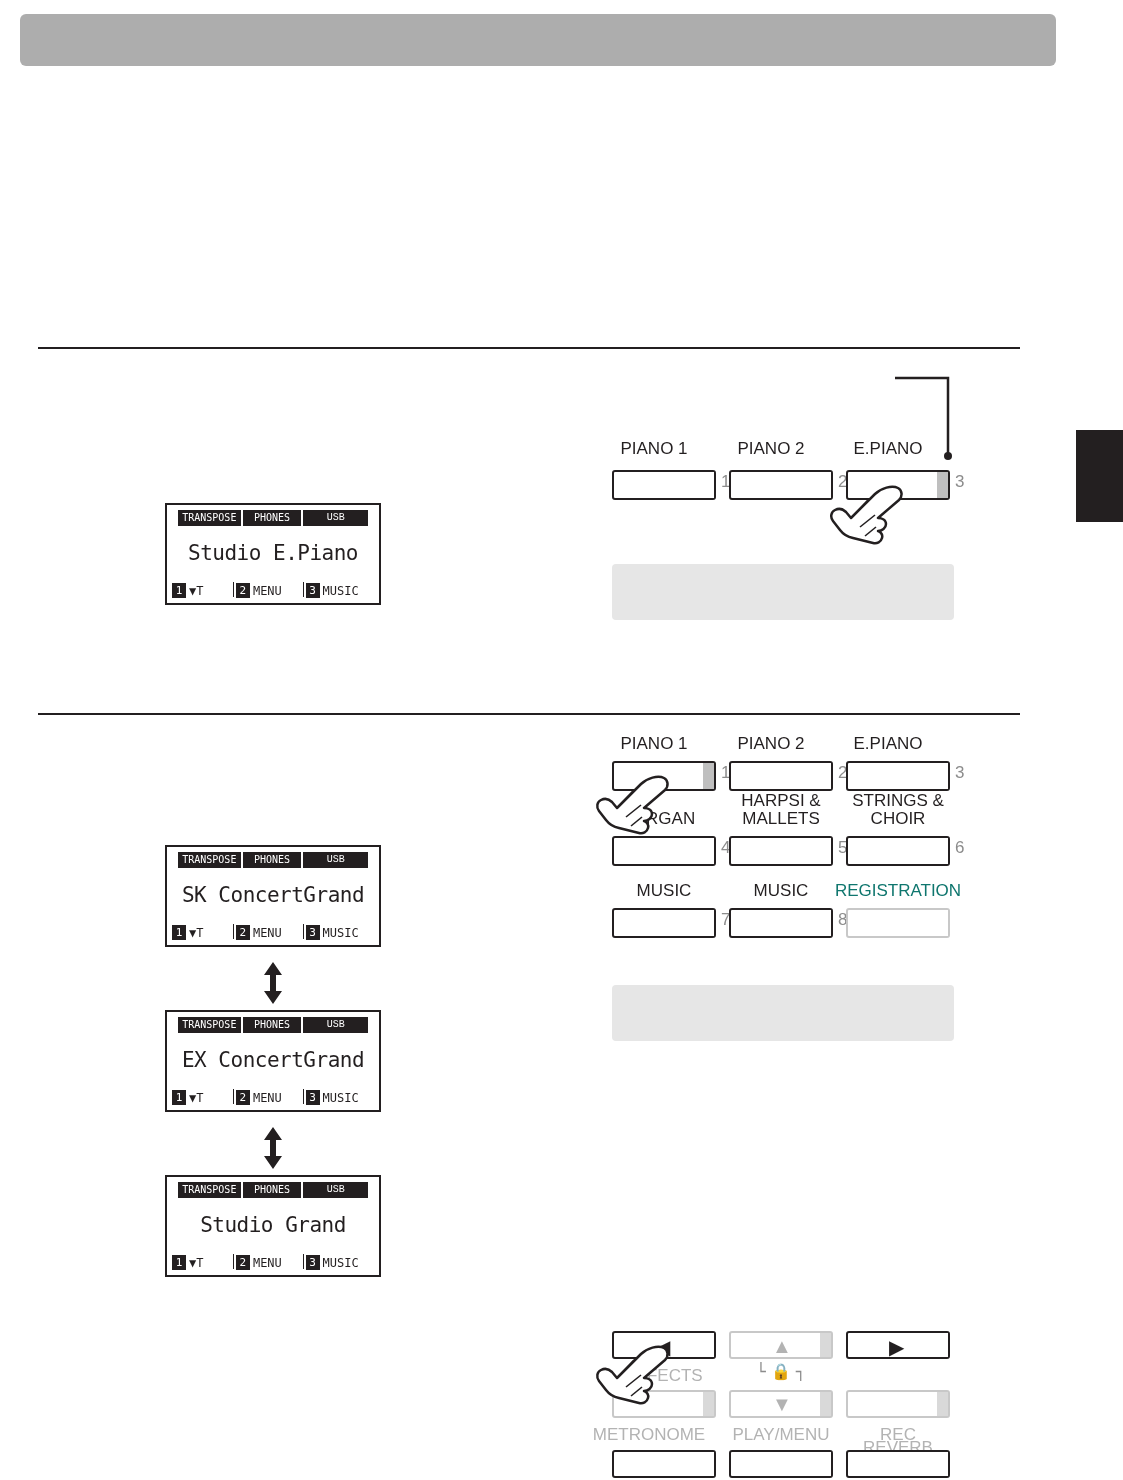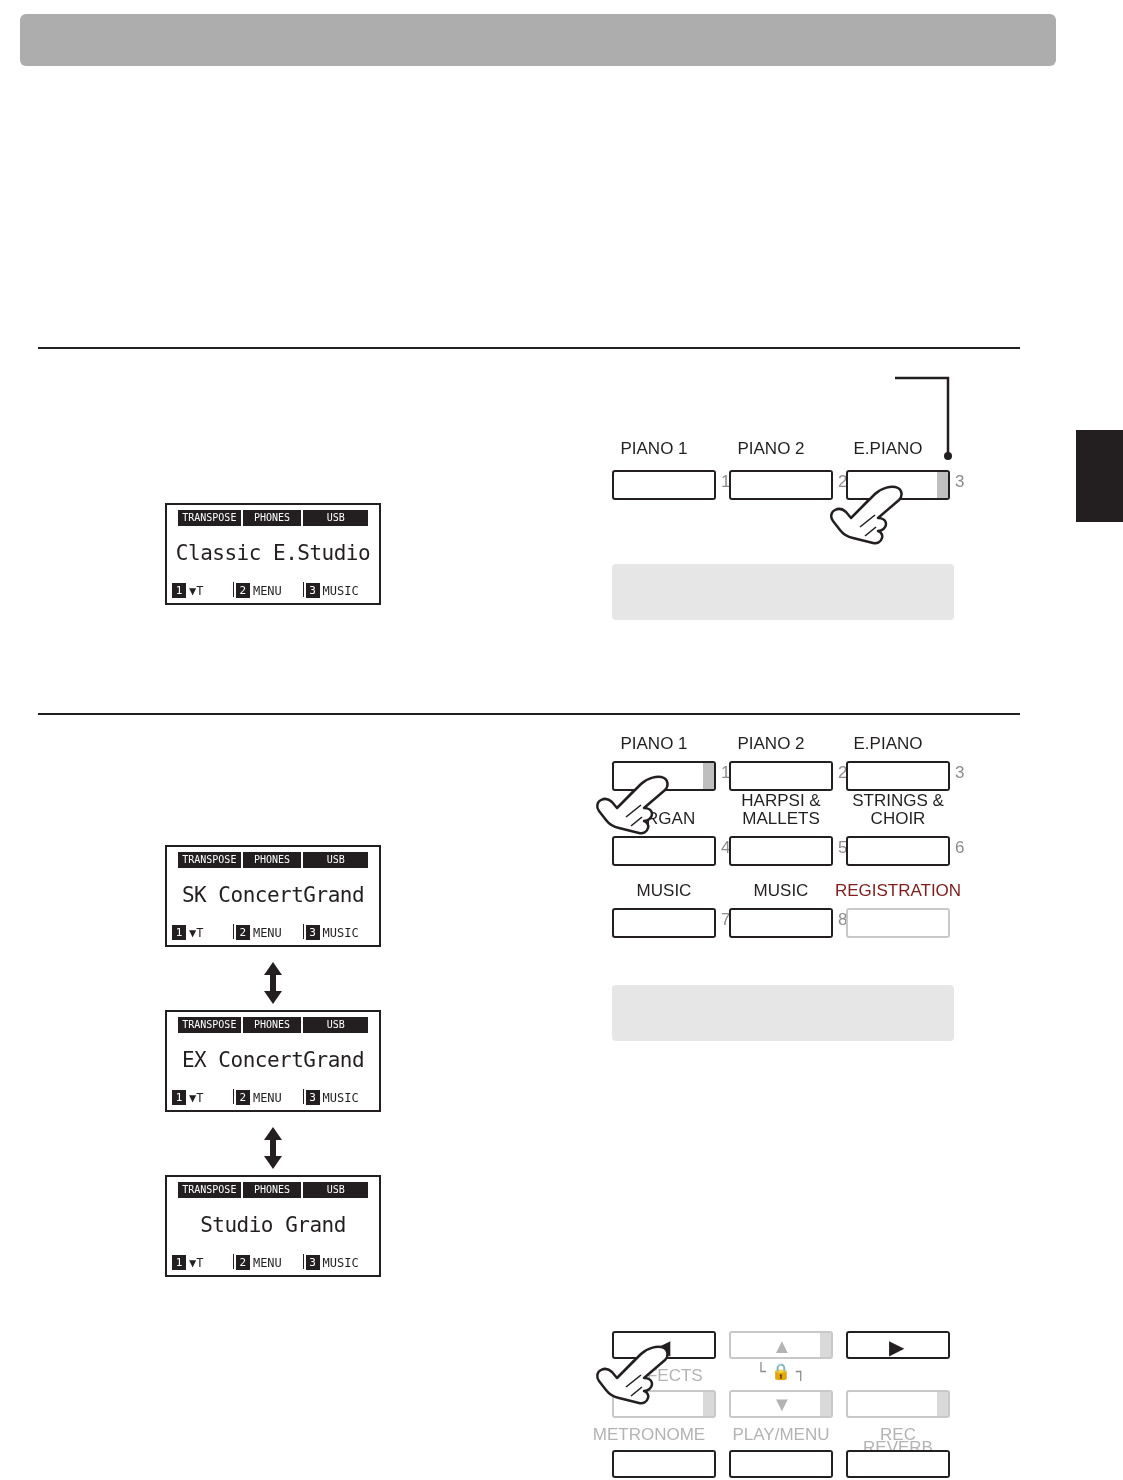"USB" .lcd-tag.t3 { font-family: none -> Liberation Mono, monospace }
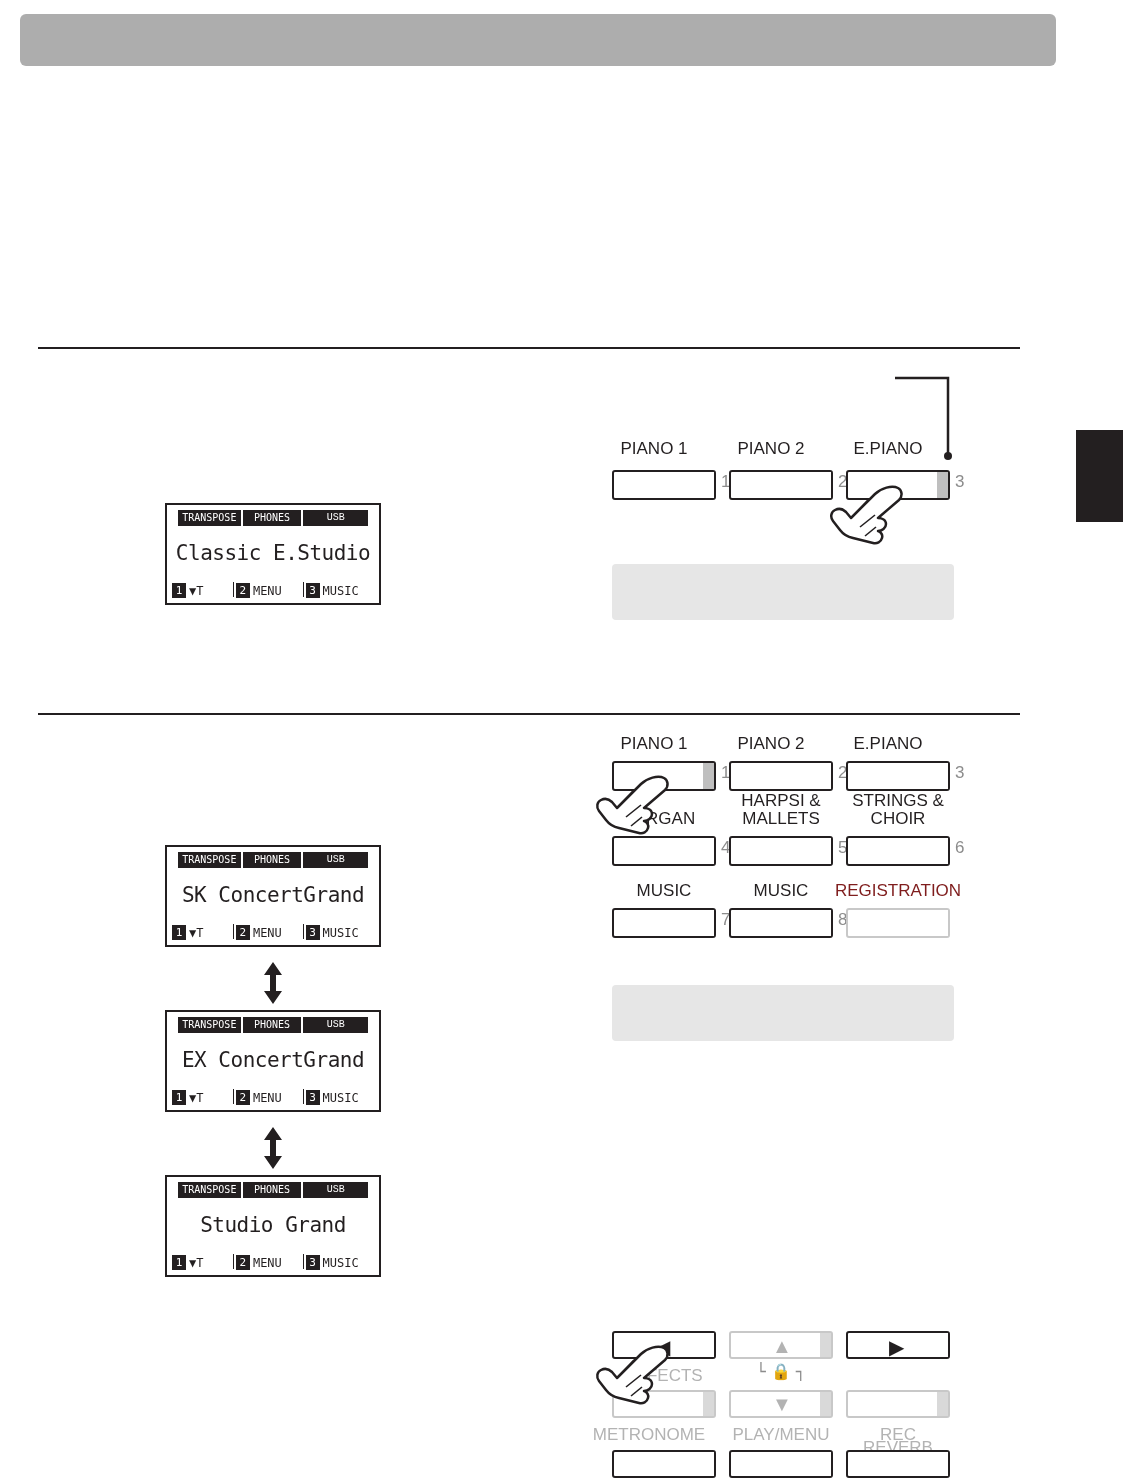"Classic E.Studio" div.lcd-main { text: Classic E.Studio -> Studio E.Piano }
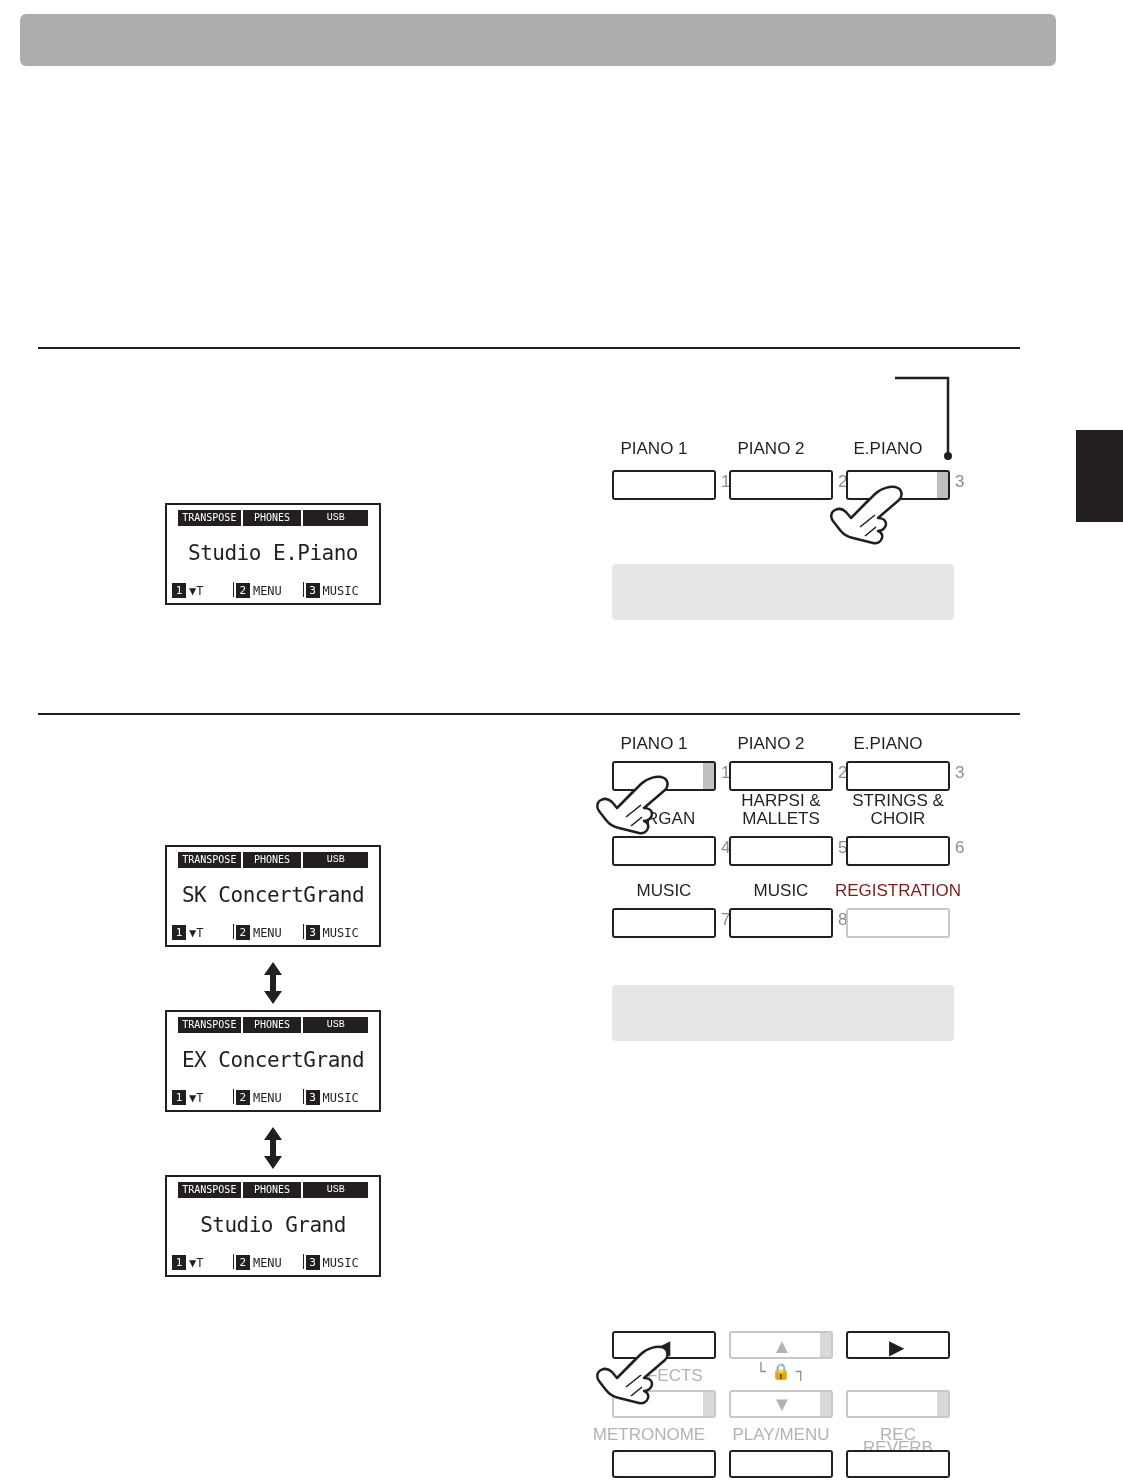"REGISTRATION" .btn-label.grey { color: #7f1d1d -> #0f766e }
